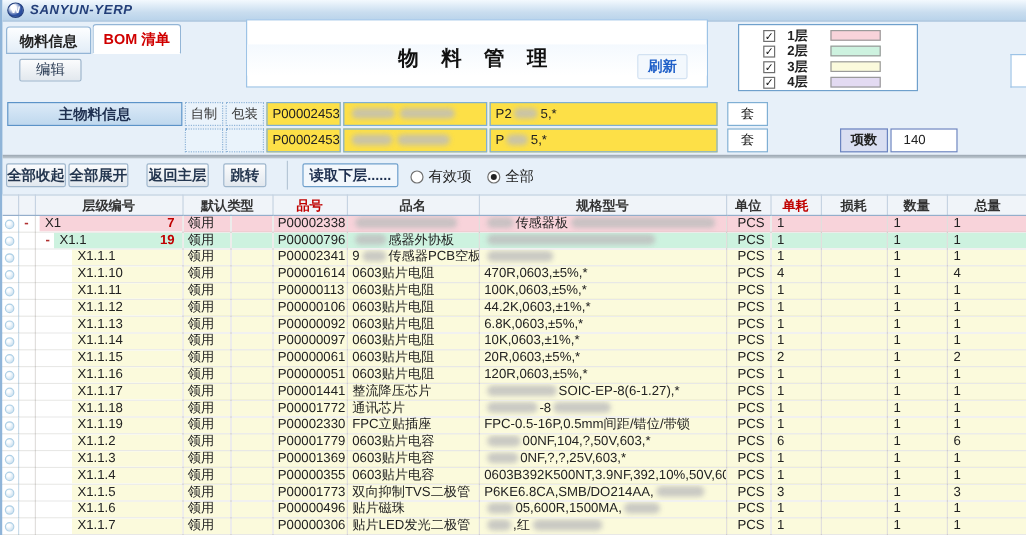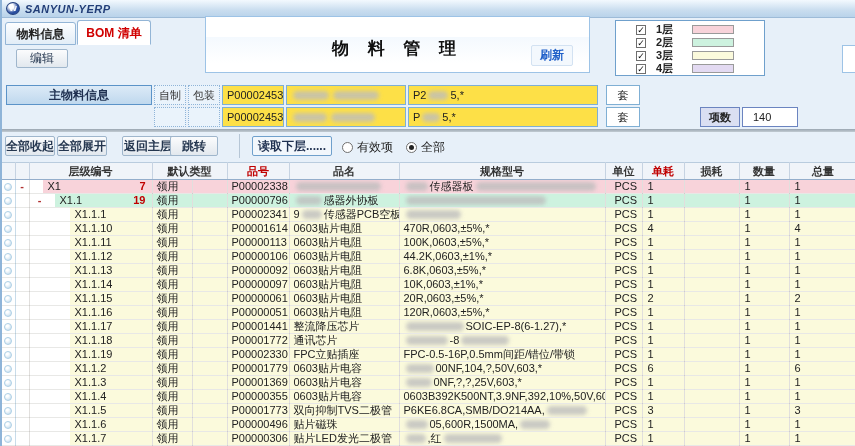"跳转" div.btn { left: 168px -> 184px; width: 48px -> 36px }
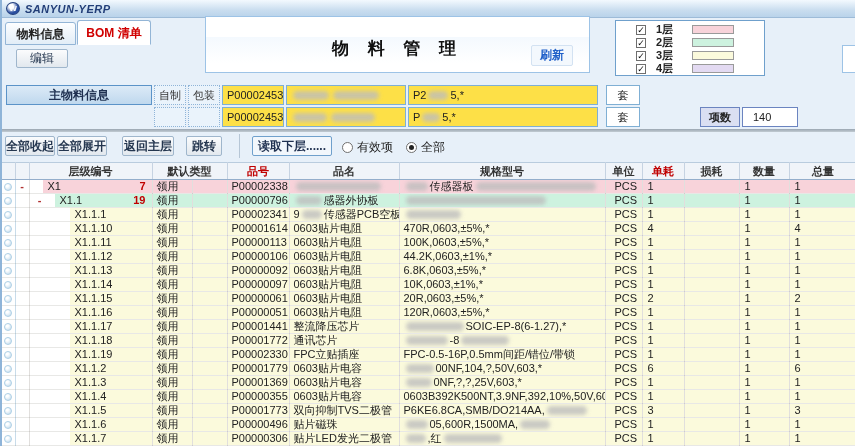"X1" .lvlbox { margin-left: 10px -> none }
